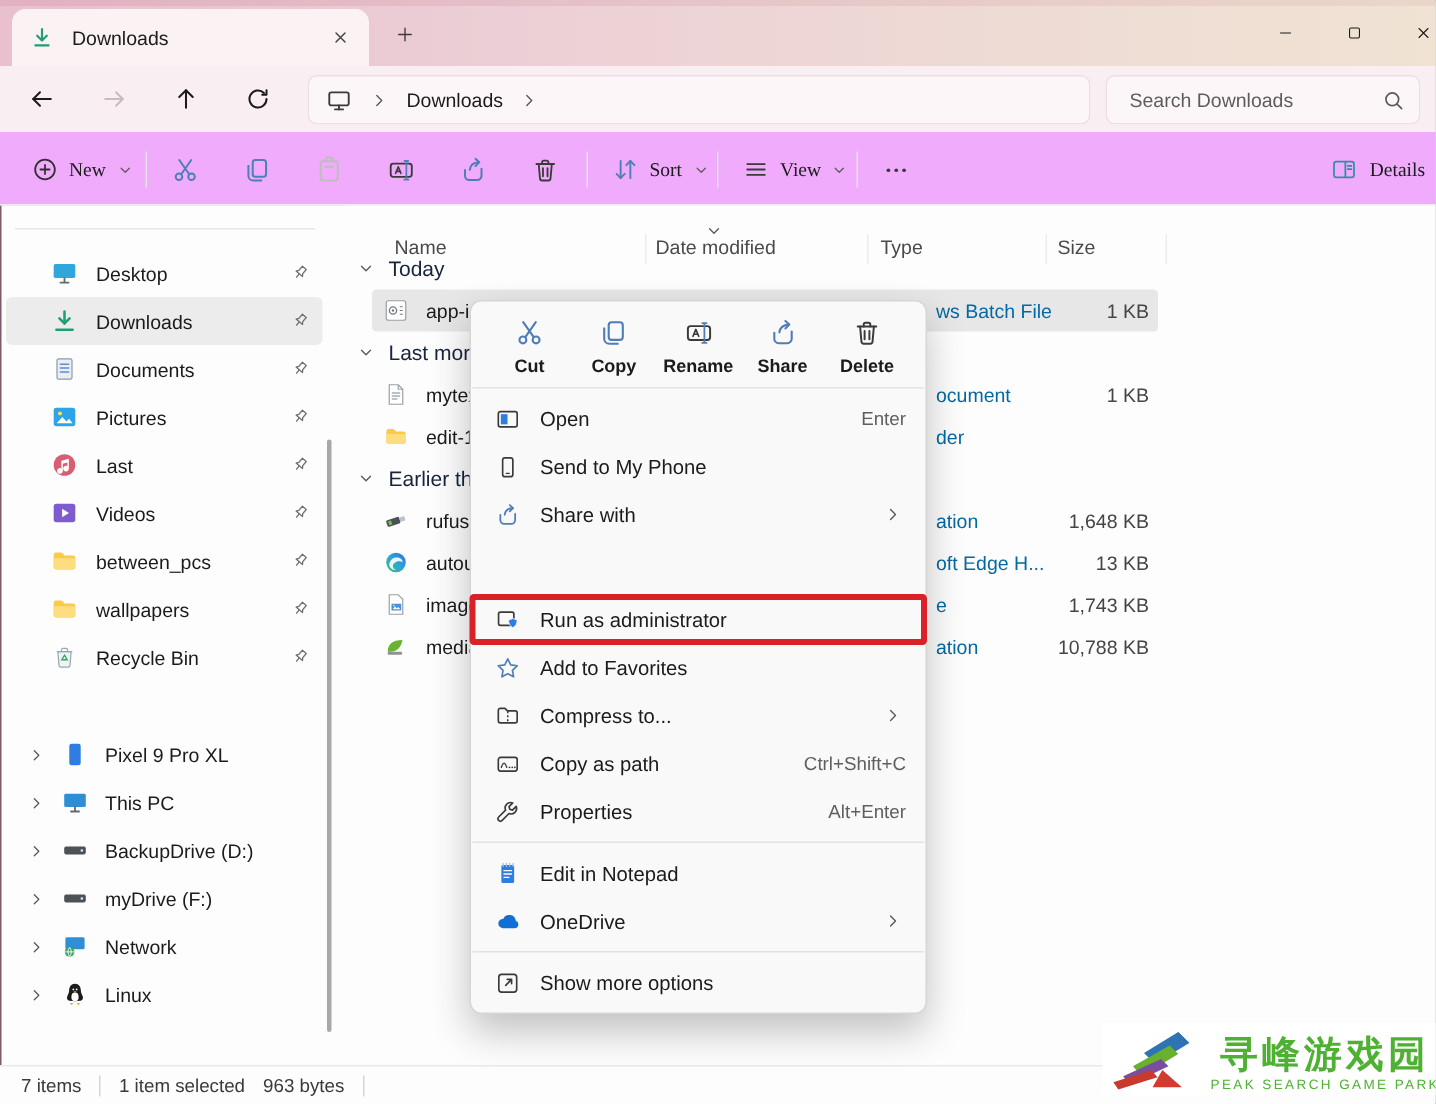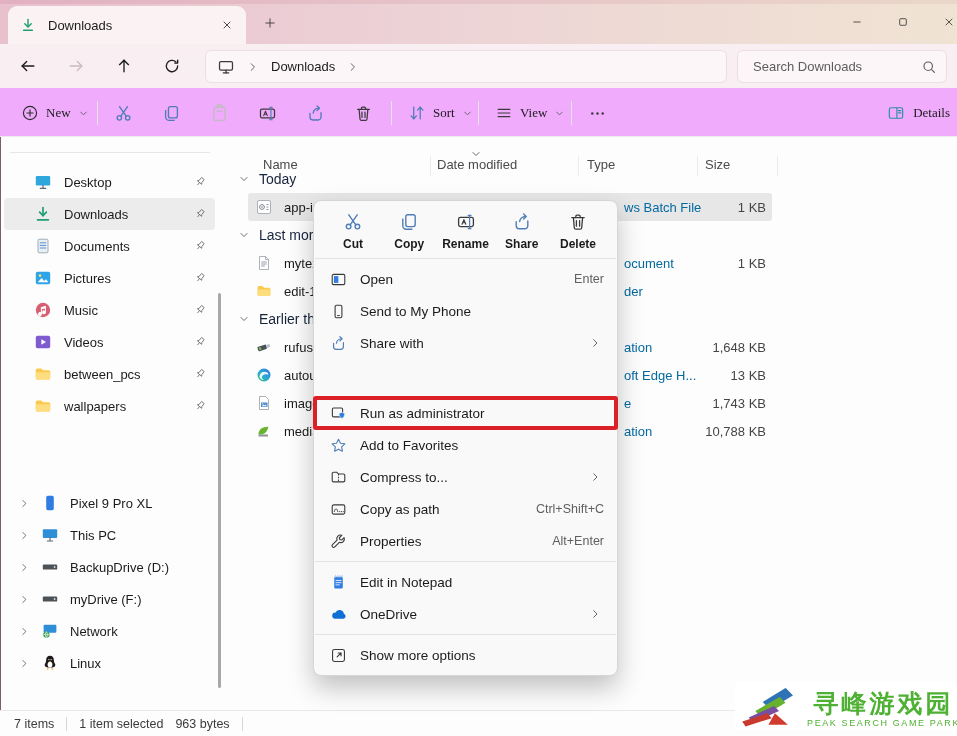"Music" span { text: Music -> Last }
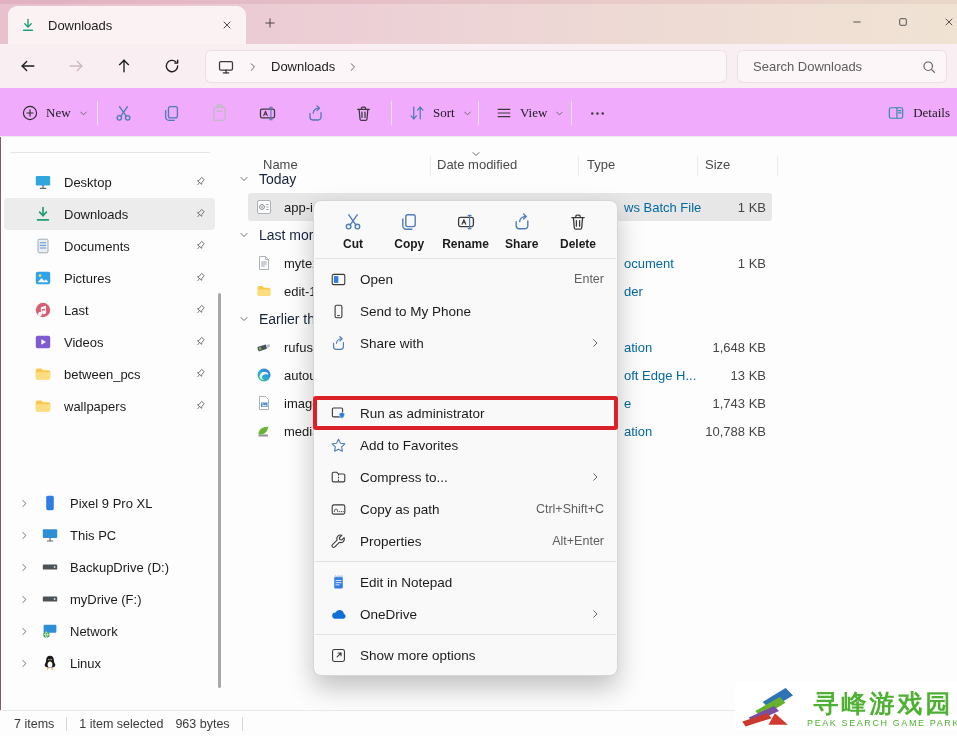"Recycle Bin" div.side-item { html: none -> <div> <span> <svg> <path></path> <path></path> <path></path> </svg> </span> <span>Recycle Bin</span> <span> <svg> <g> <path></path> <path></path> </g> </svg> </span> </div> }
